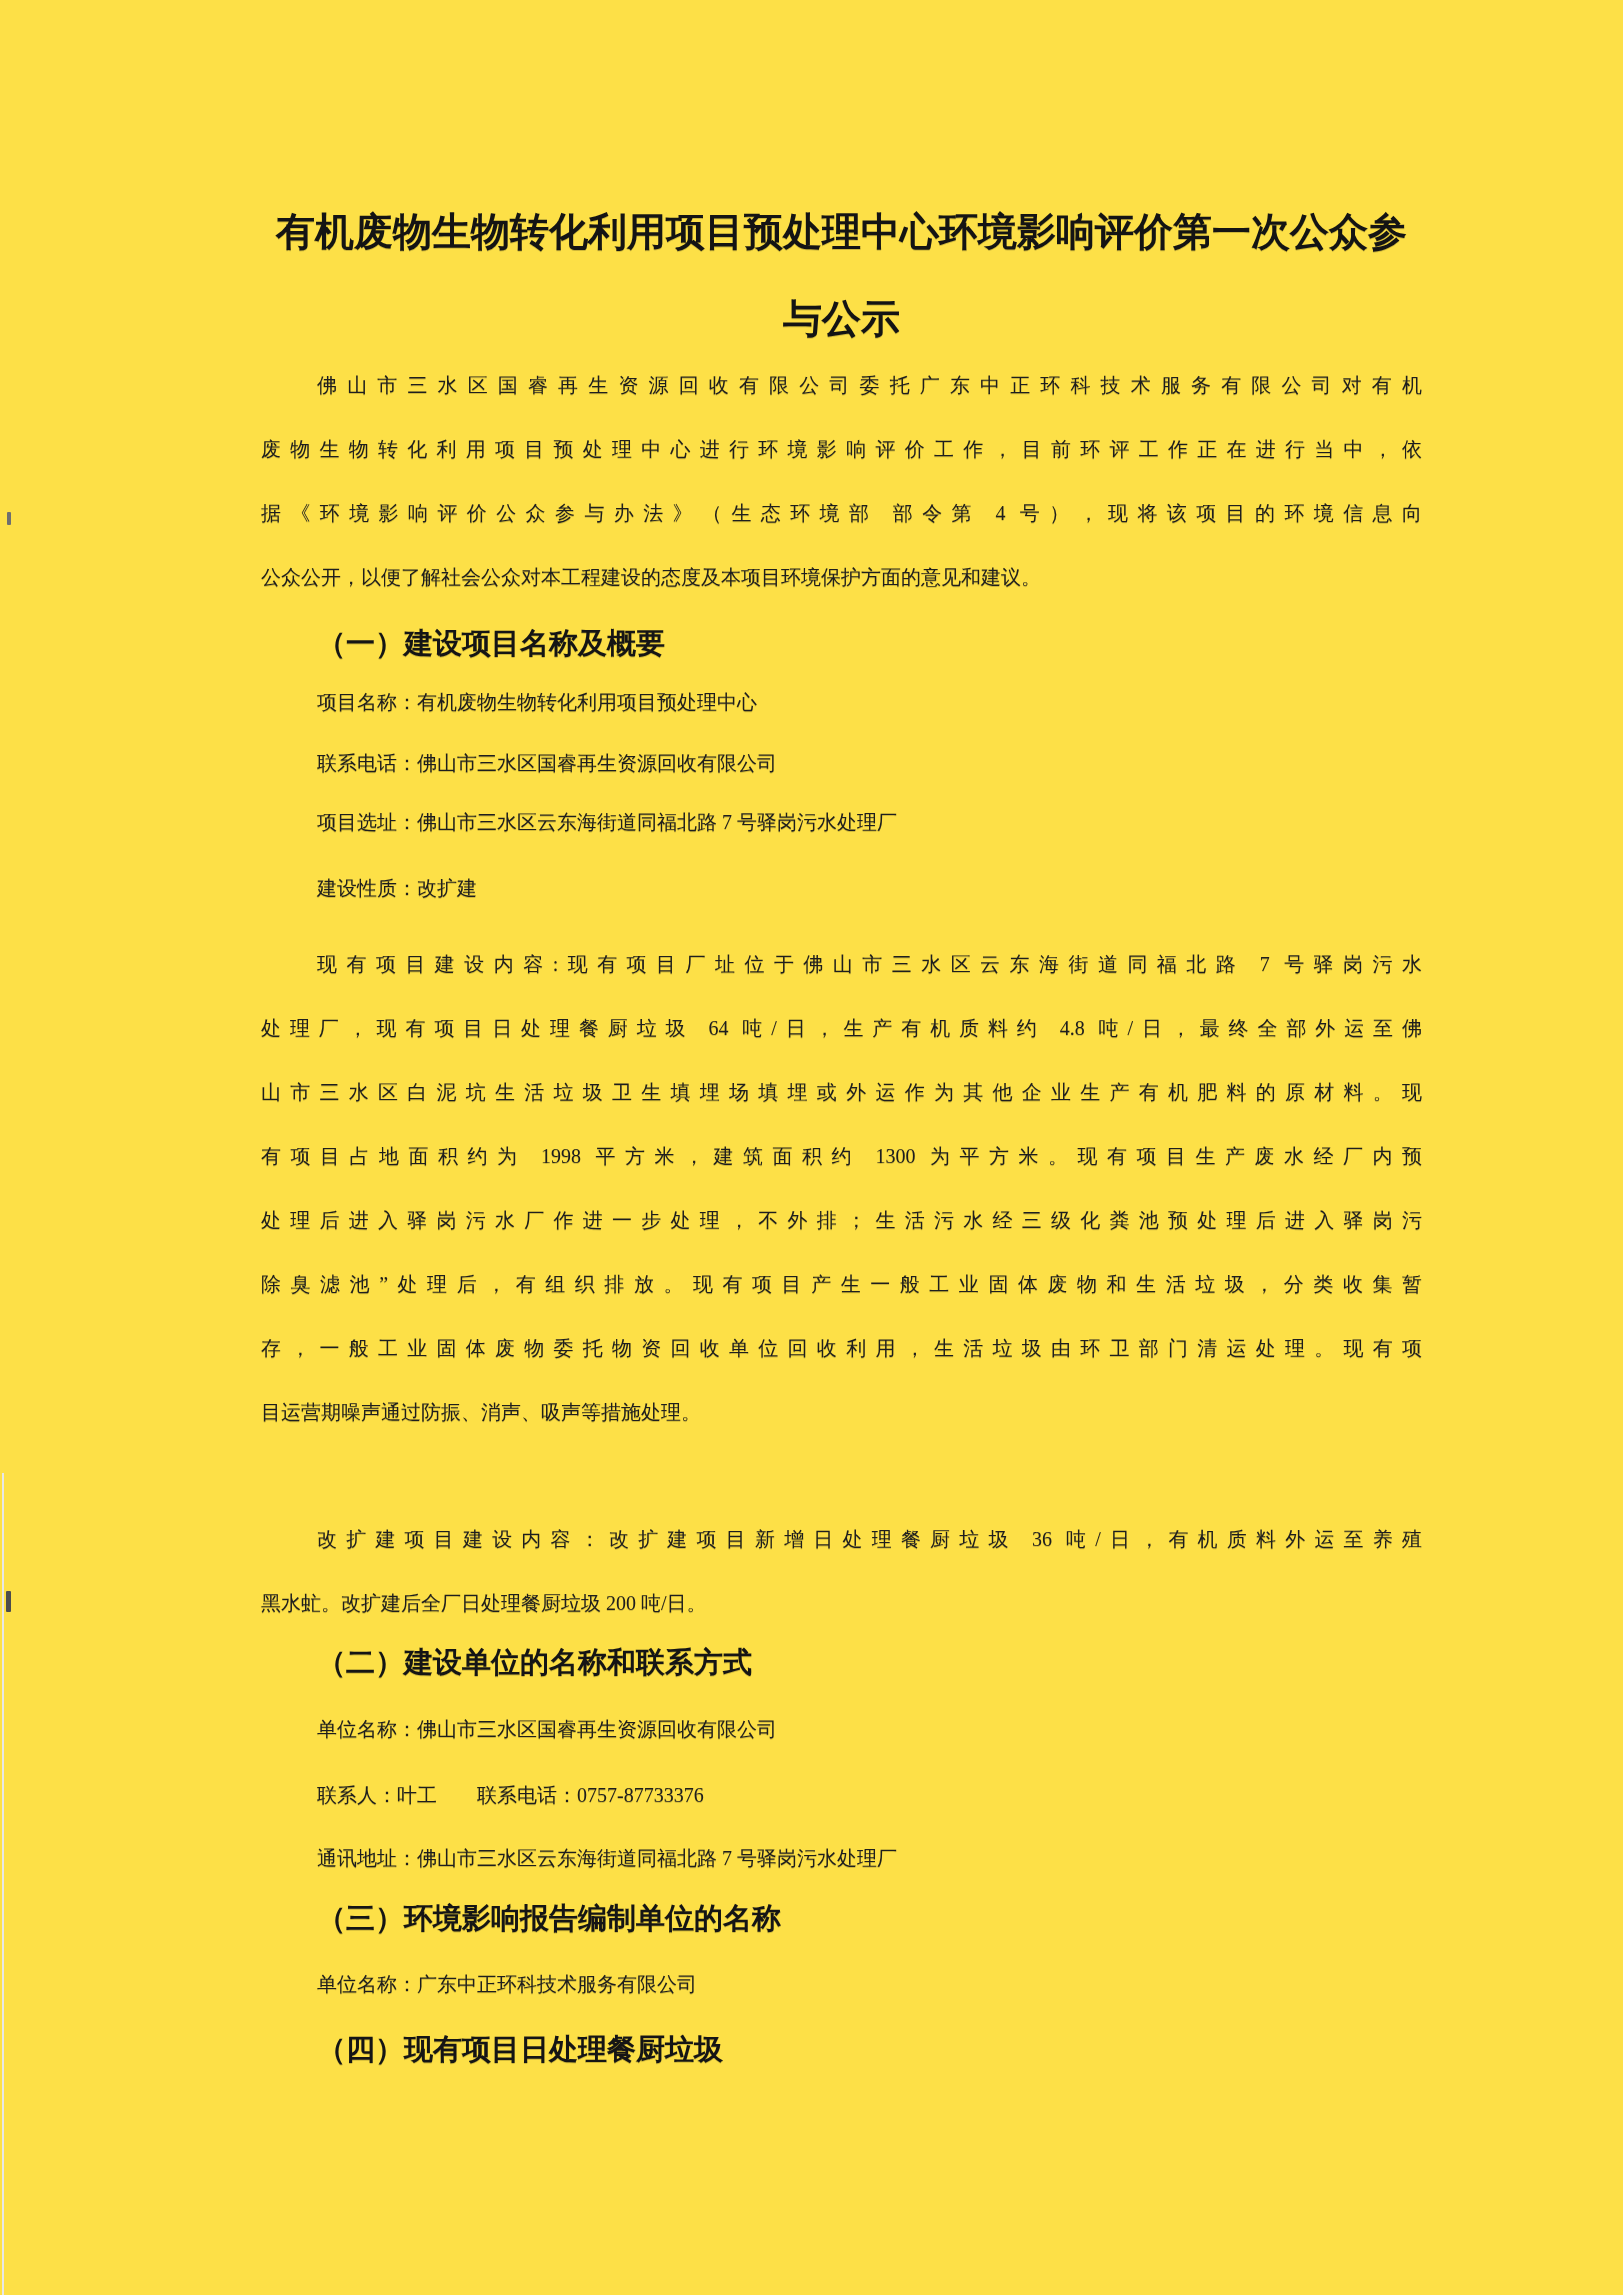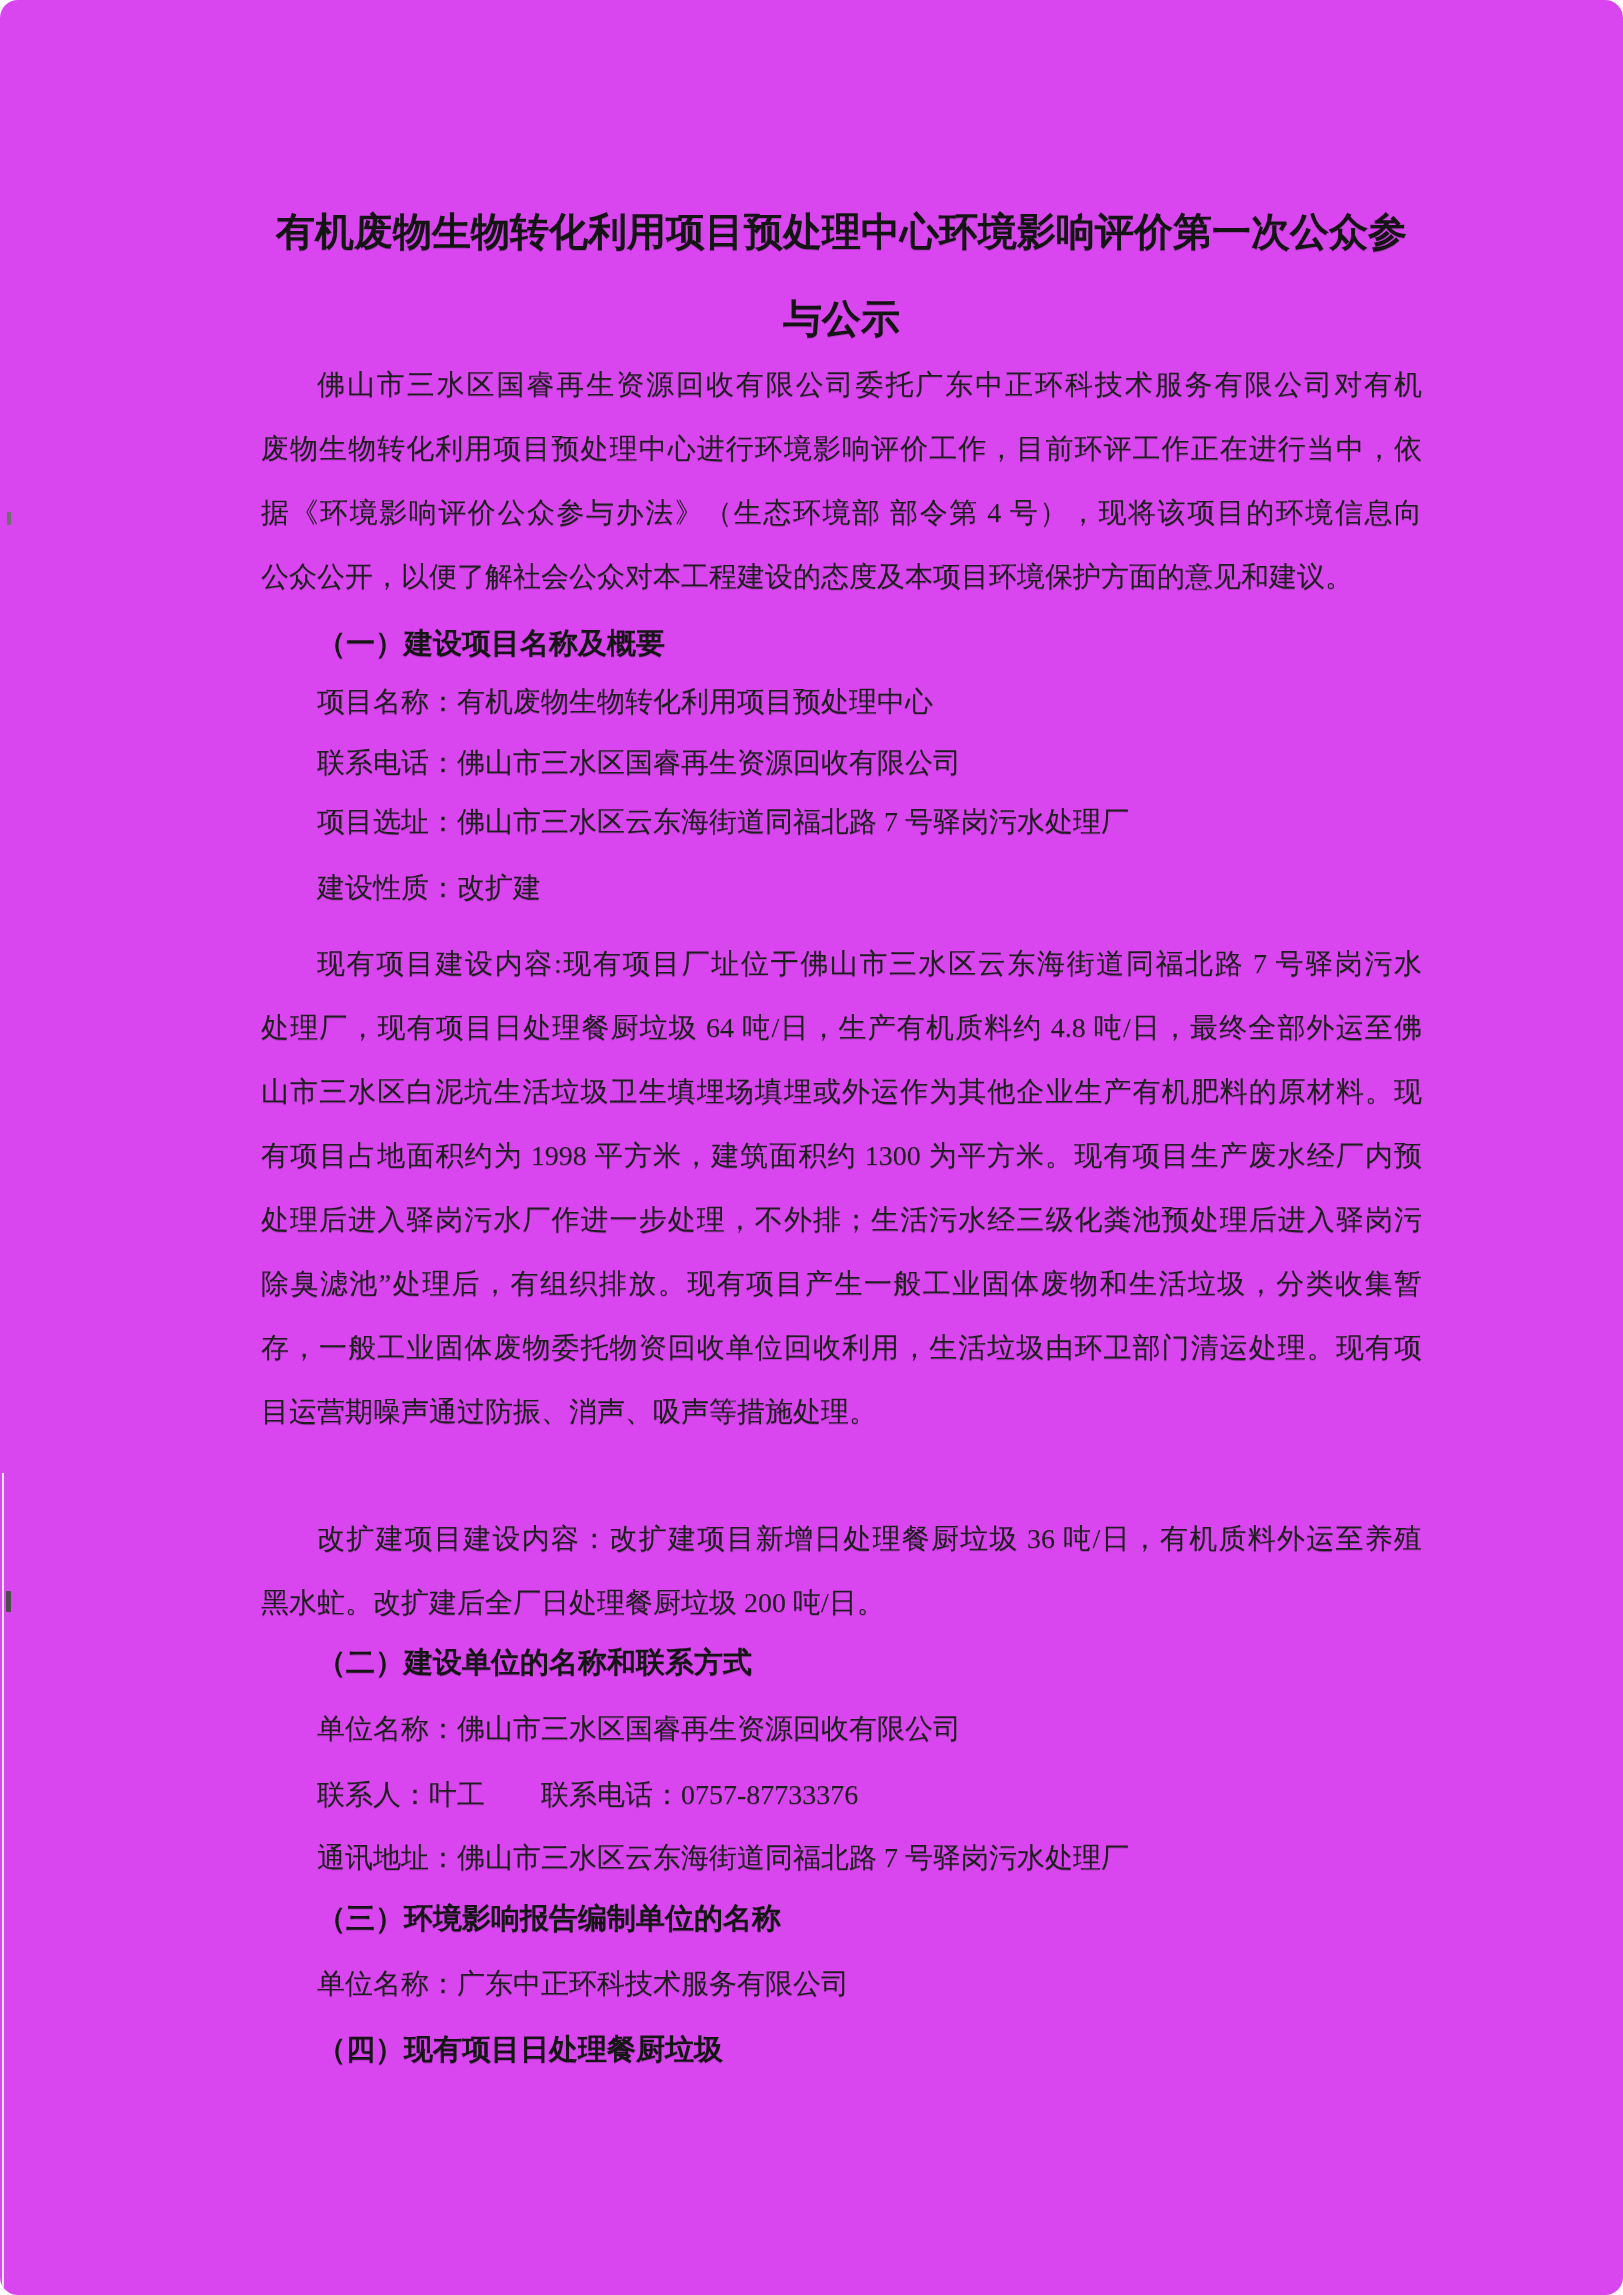"有机废物生物转化利用项目预处理中心环境影响评价第一次公众参" .page { background: #d946ef -> #fde047; border-radius: 18px -> none }
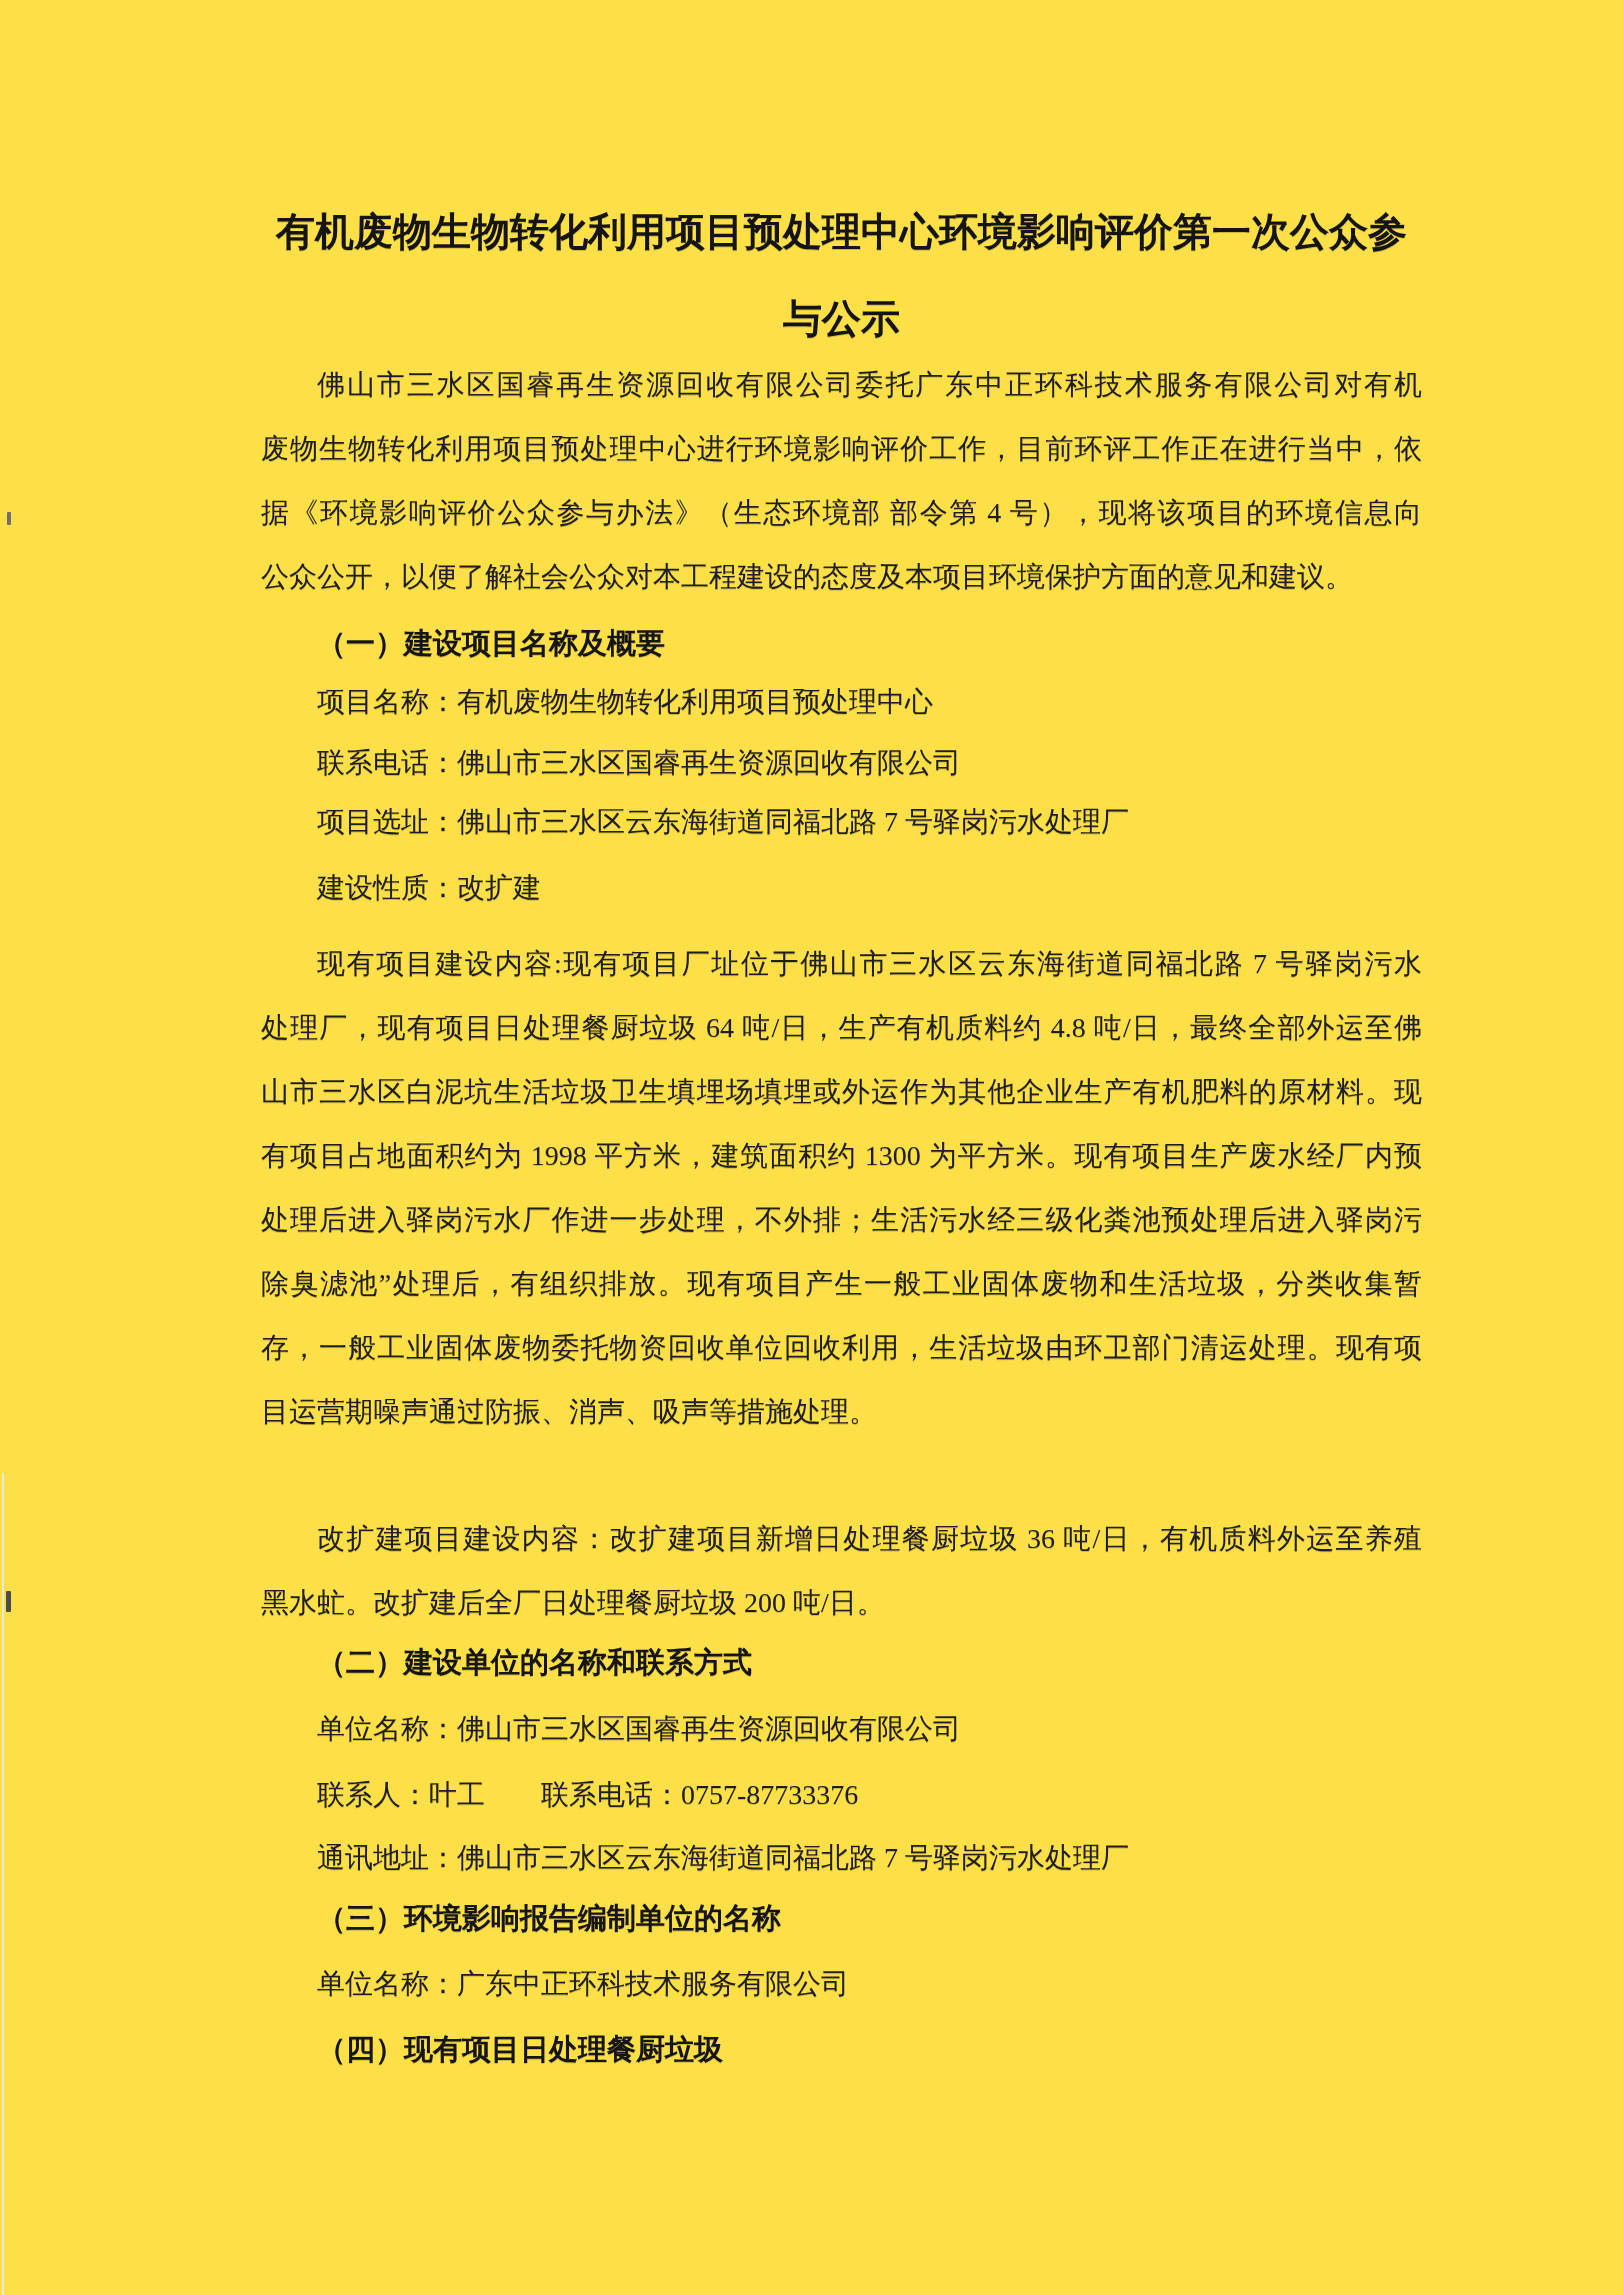"佛山市三水区国睿再生资源回收有限公司委托广东中正环科技术服务有限公司对有机" .block { font-size: 28px -> 20px }
